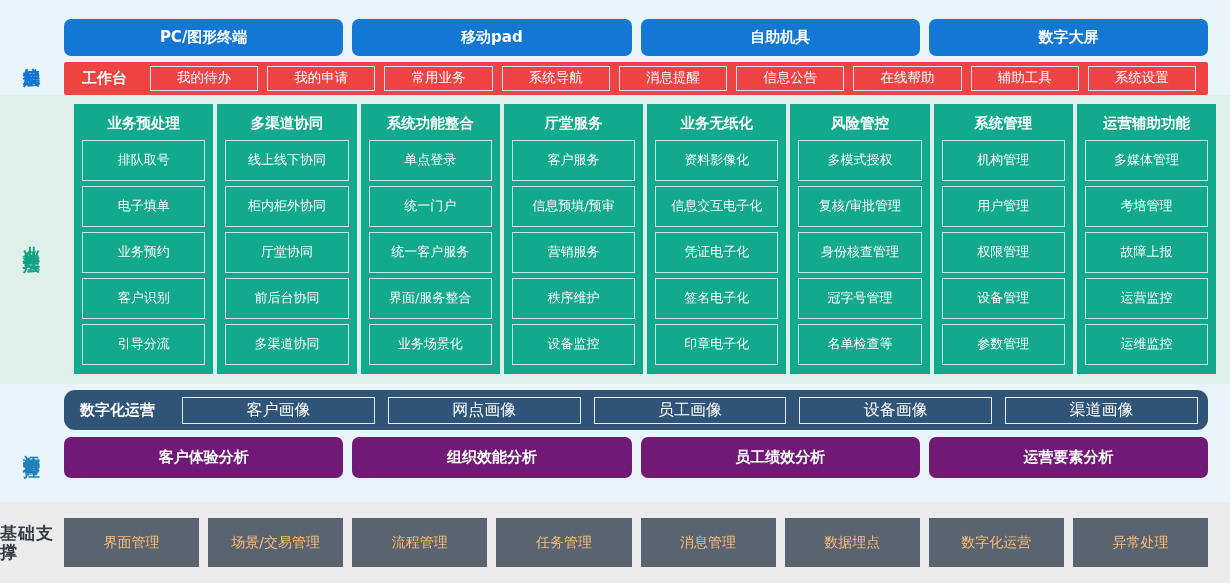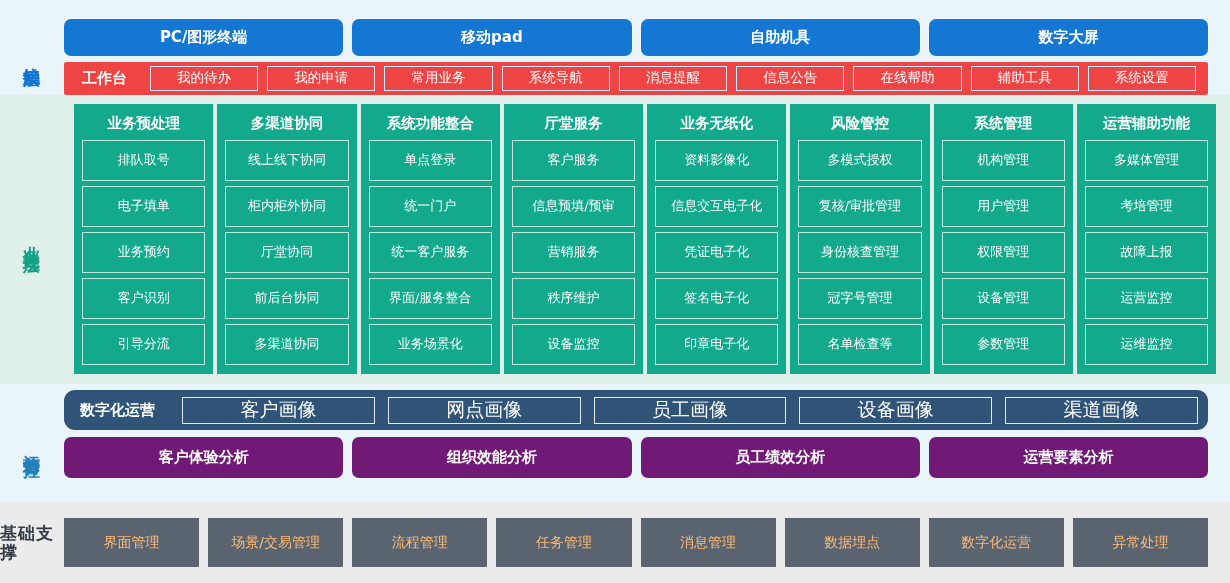"客户画像" .ops-row1 .portrait { font-size: 19px -> 16px }
